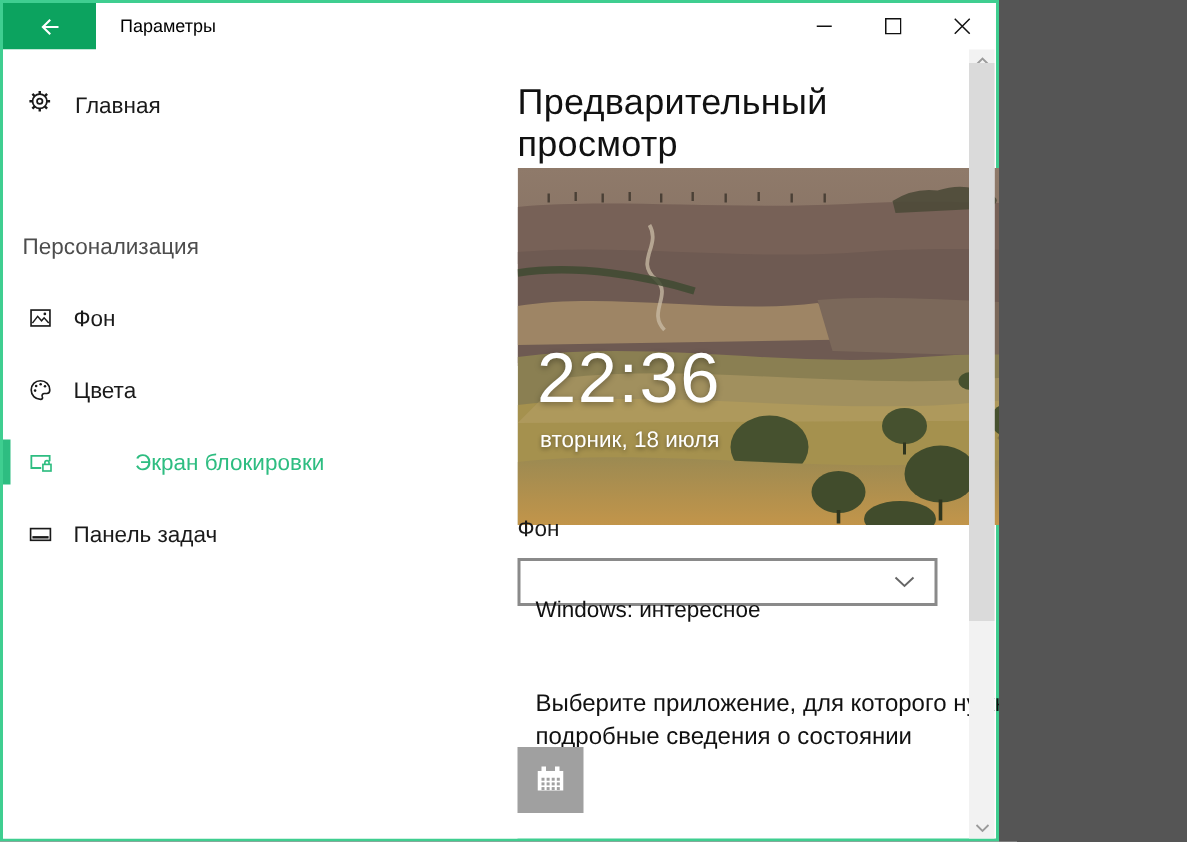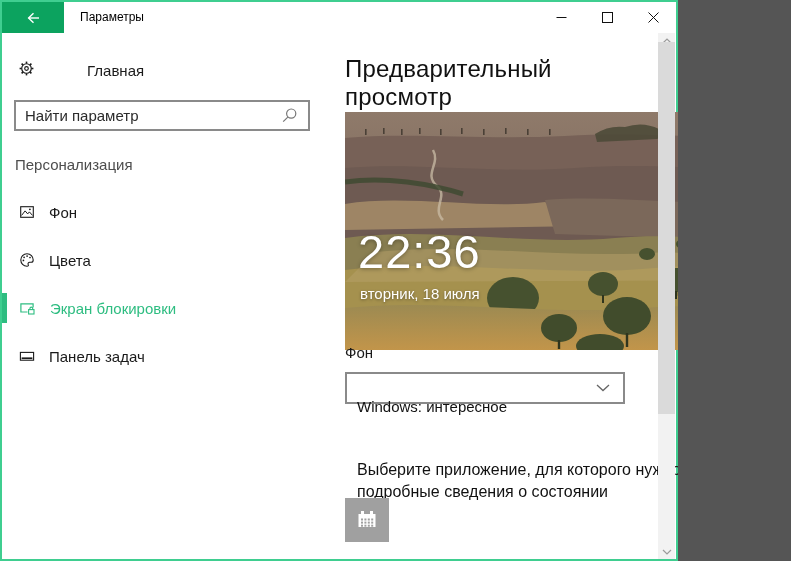"Параметры" .window { padding-left: 12px -> none }
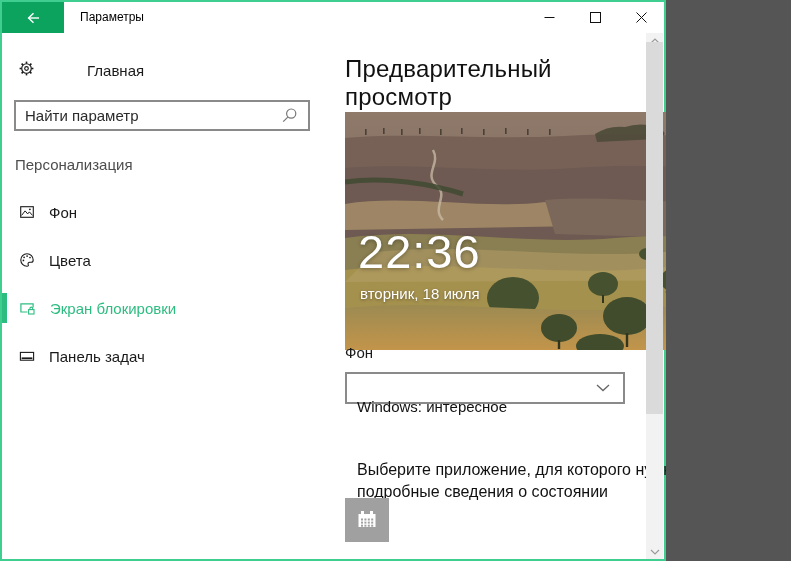"Главная" .home-row { gap: 37px -> none }
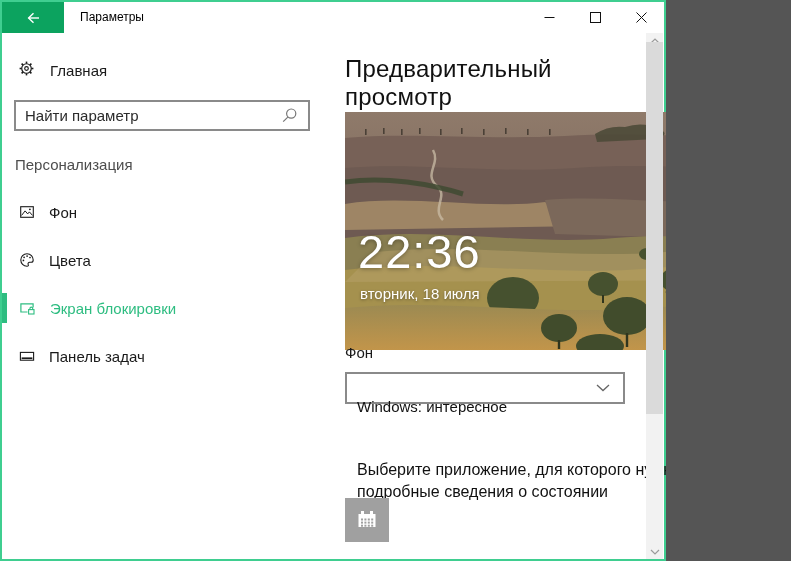"Найти параметр" div.searchbox { html: <div> <input> <span> <svg> <circle></circle> <path></path> </svg> </span> </div> -> none }
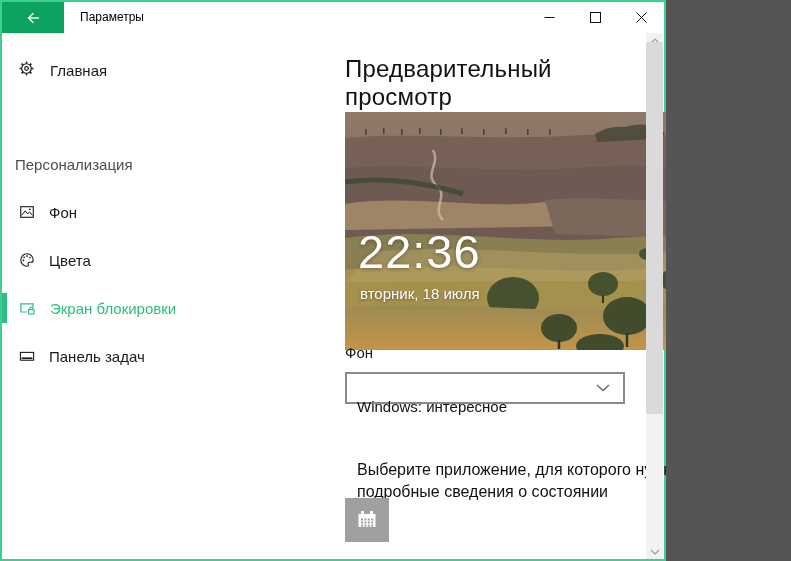"Экран блокировки" .nav-item.selected { gap: none -> 40px }
